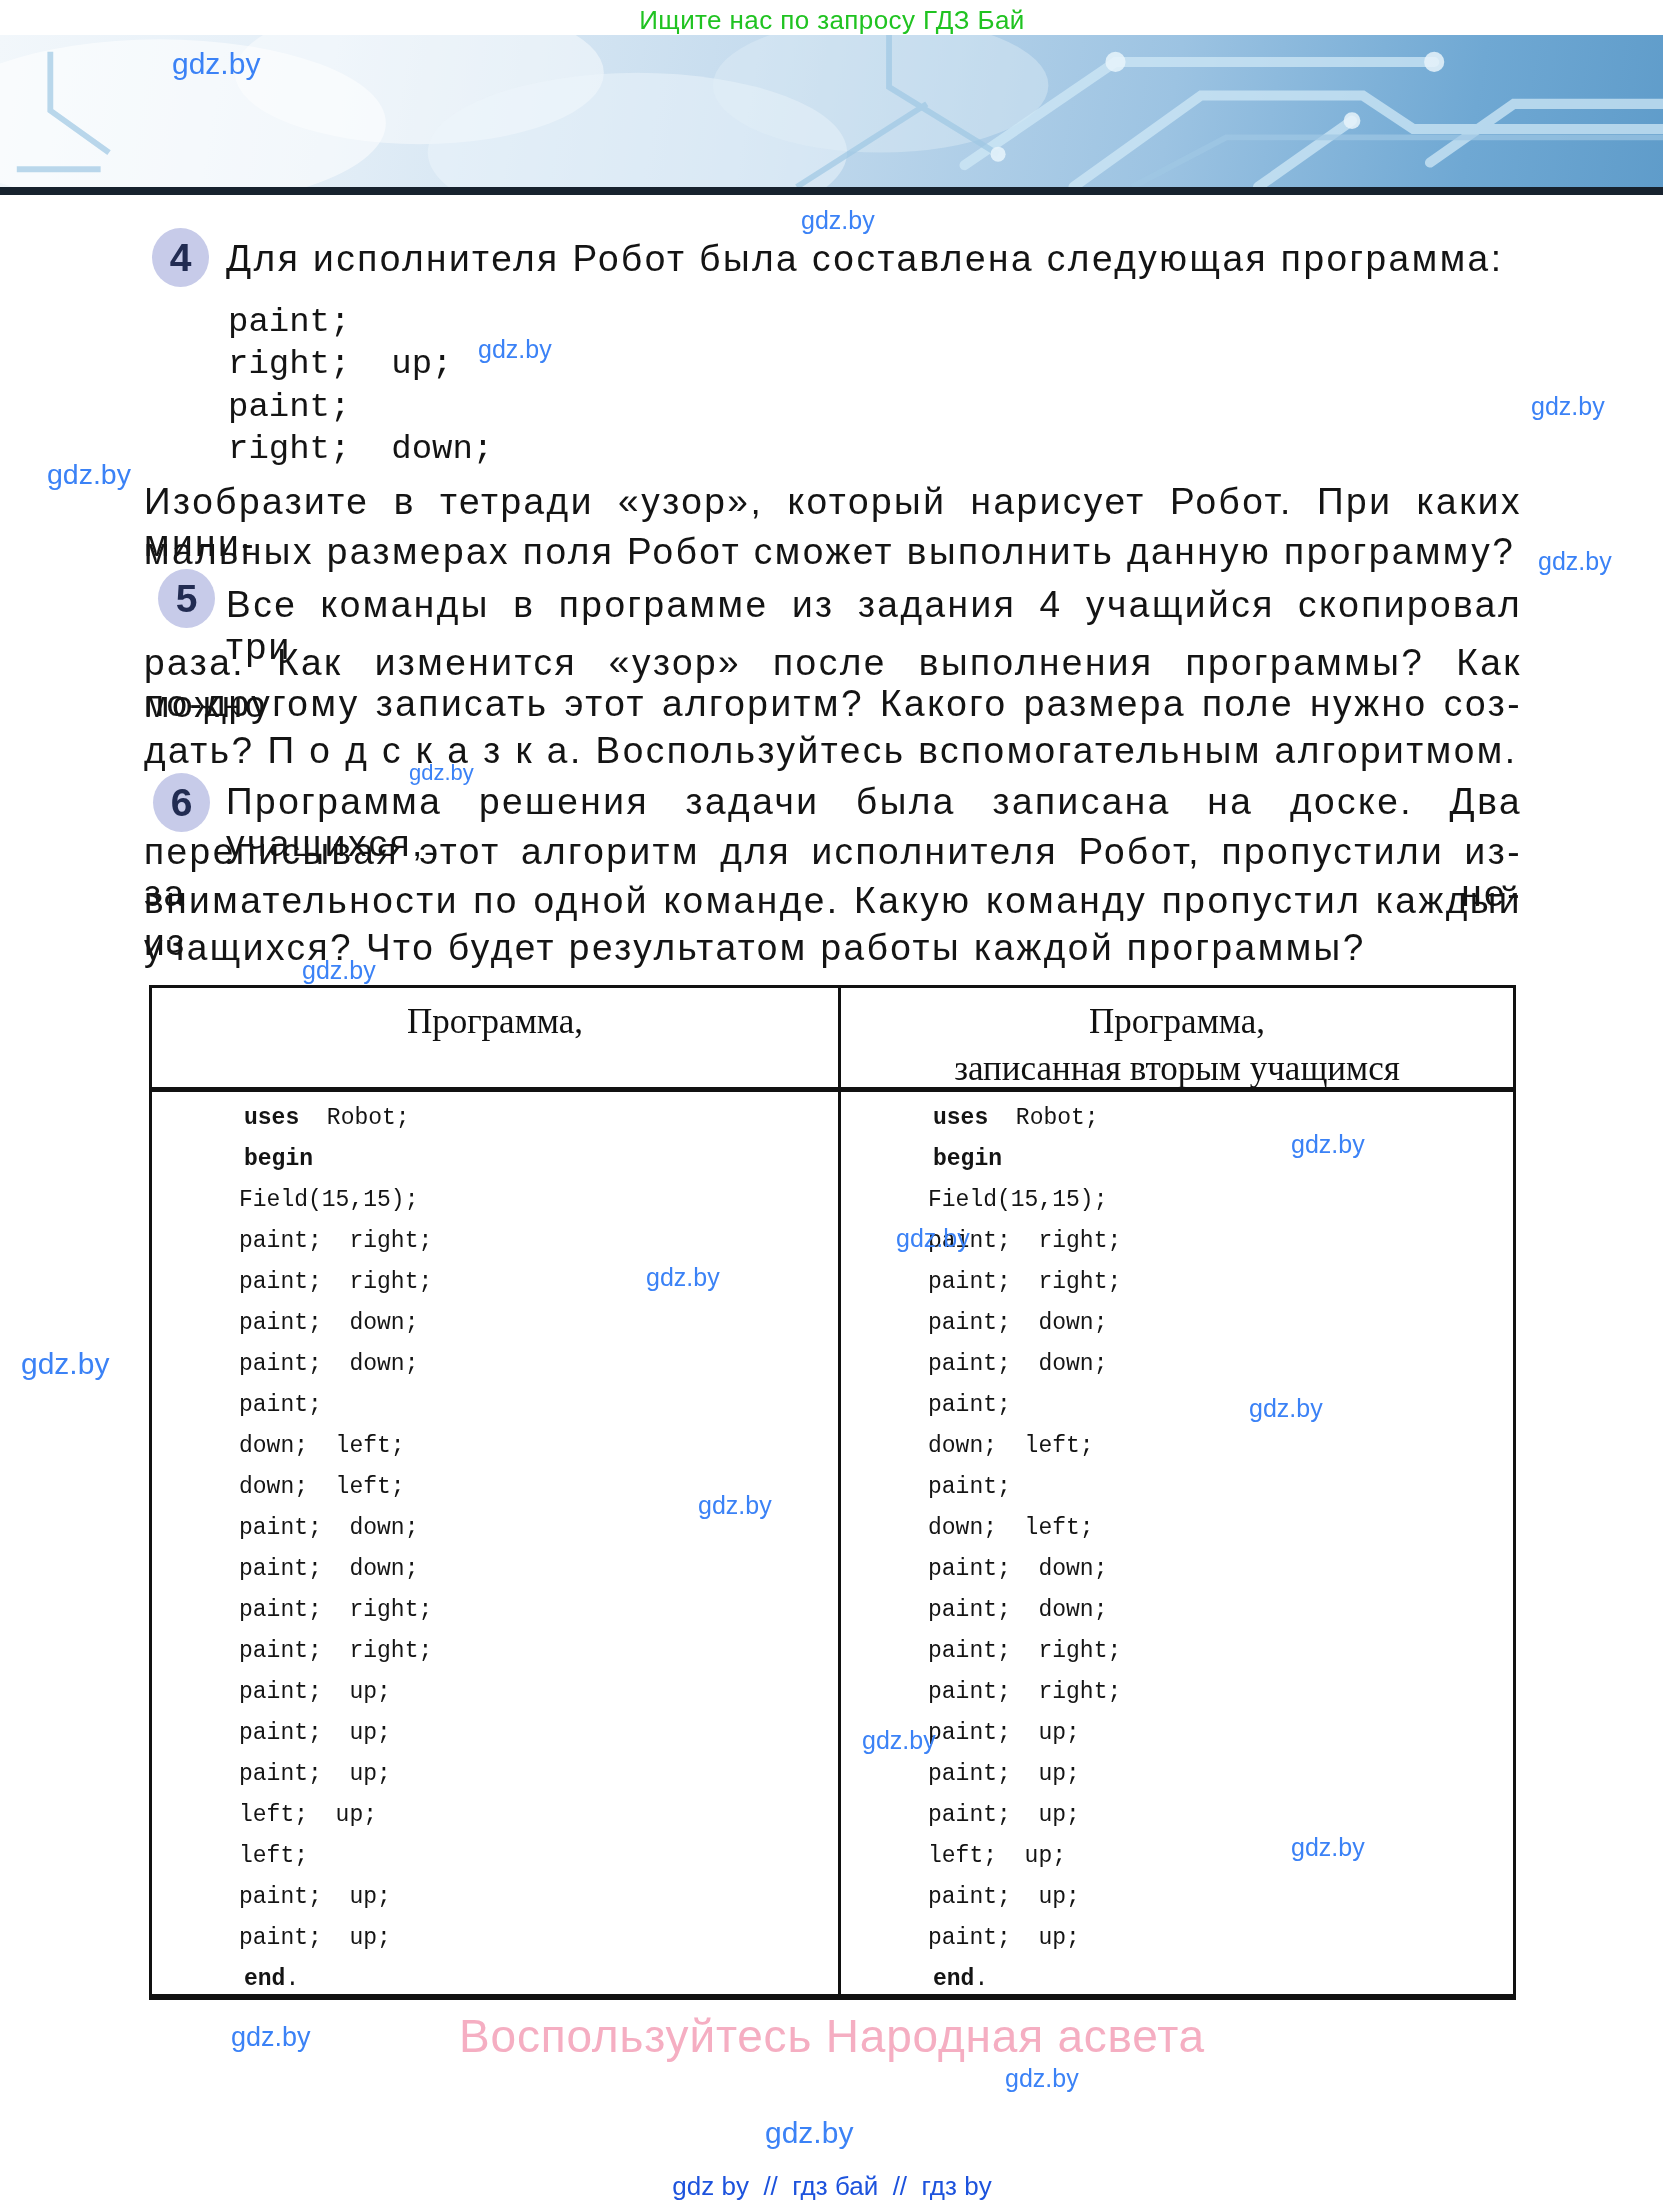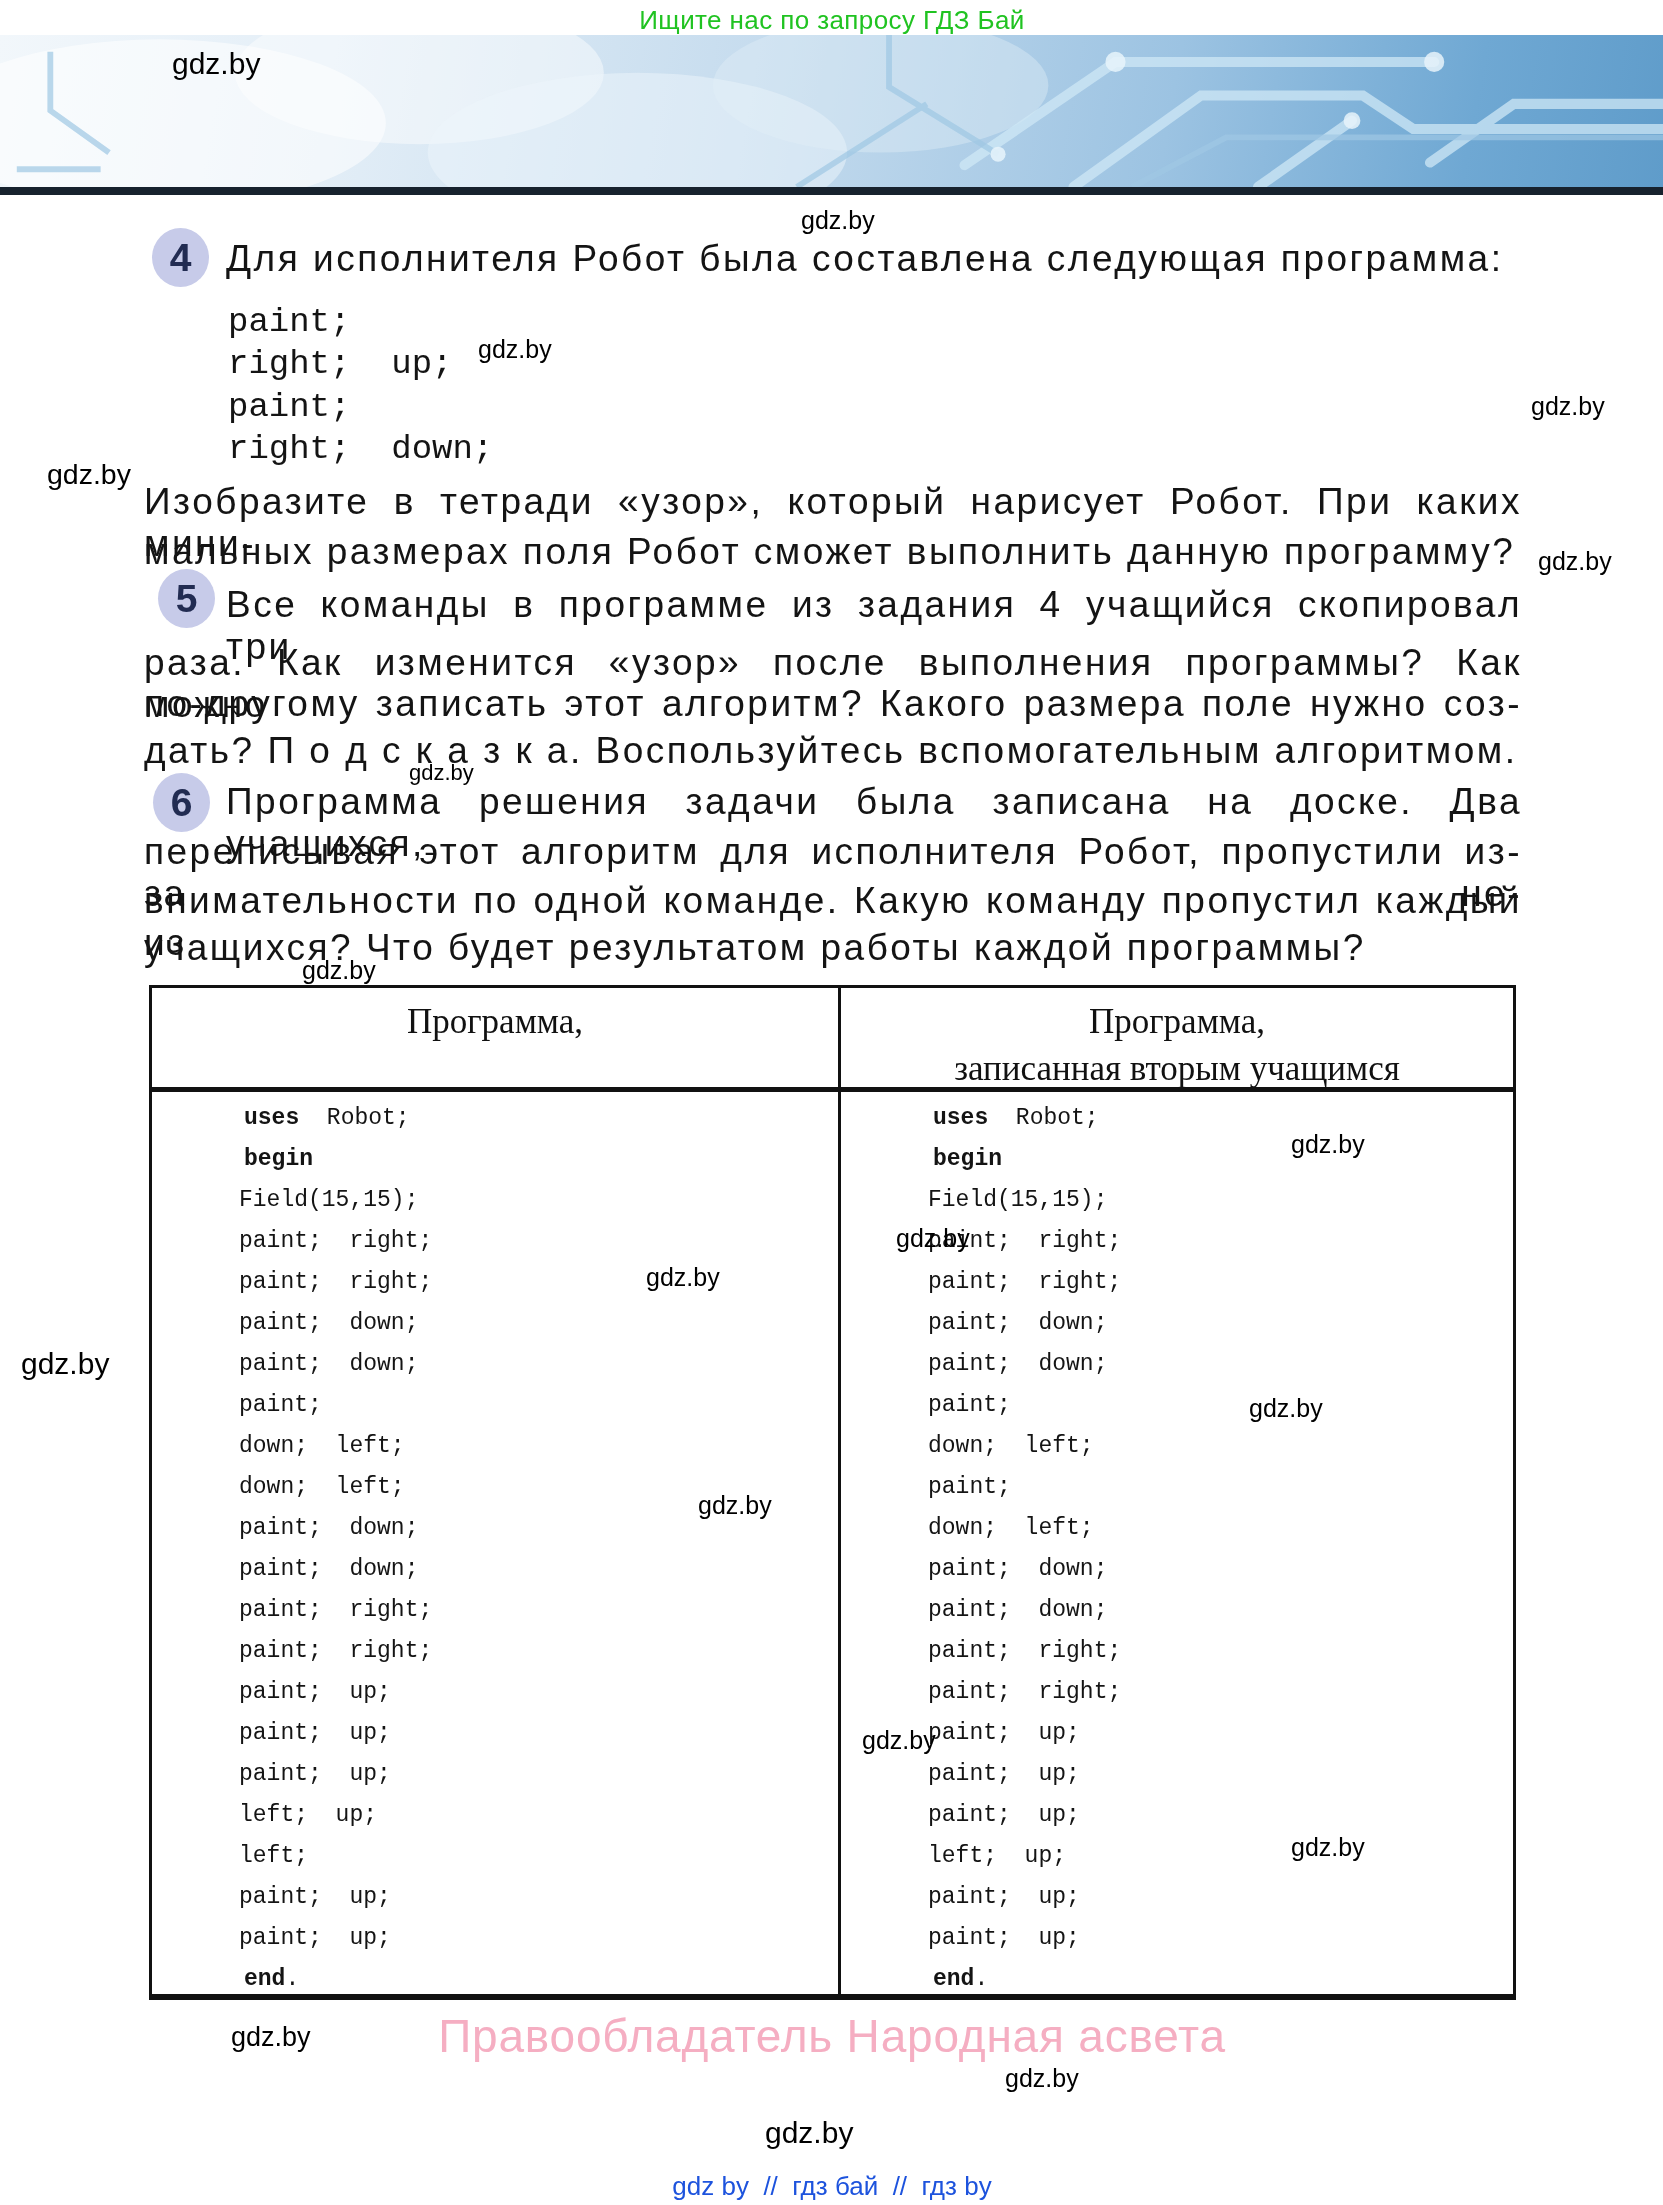"gdz.by" .wm { color: #000000 -> #3b82f6 }
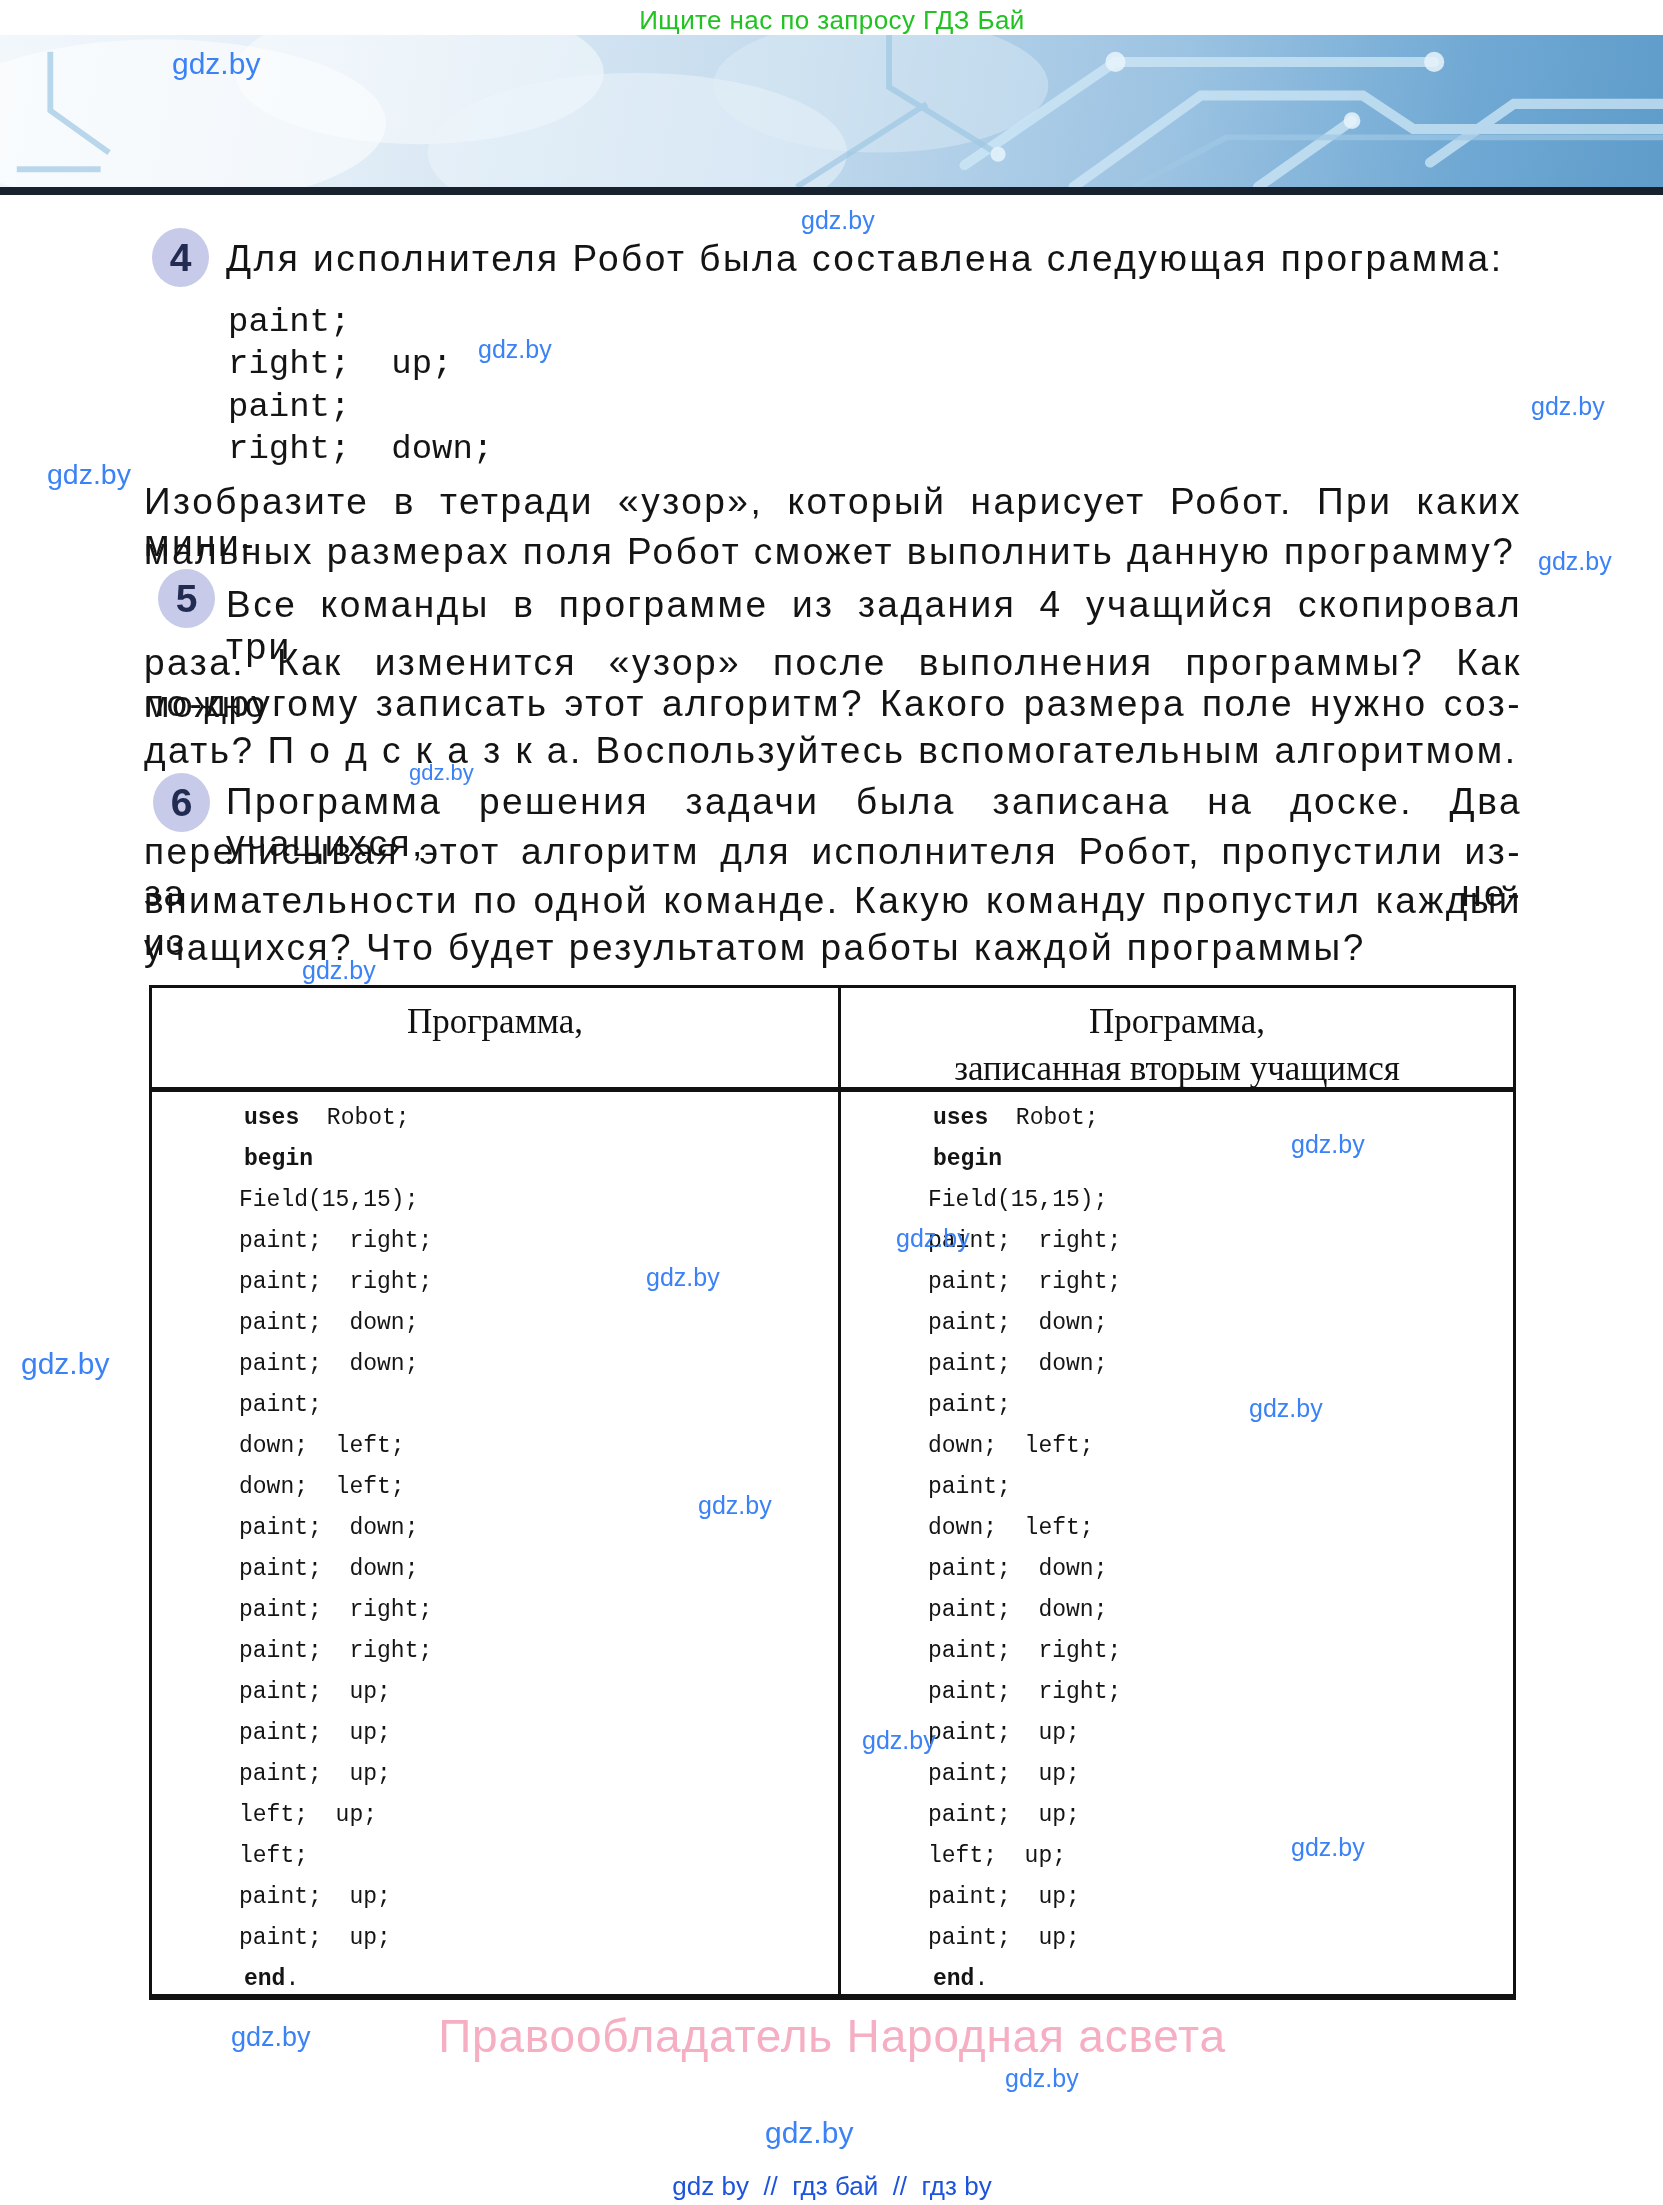"Правообладатель Народная асвета" div.copyright { text: Правообладатель -> Воспользуйтесь }
